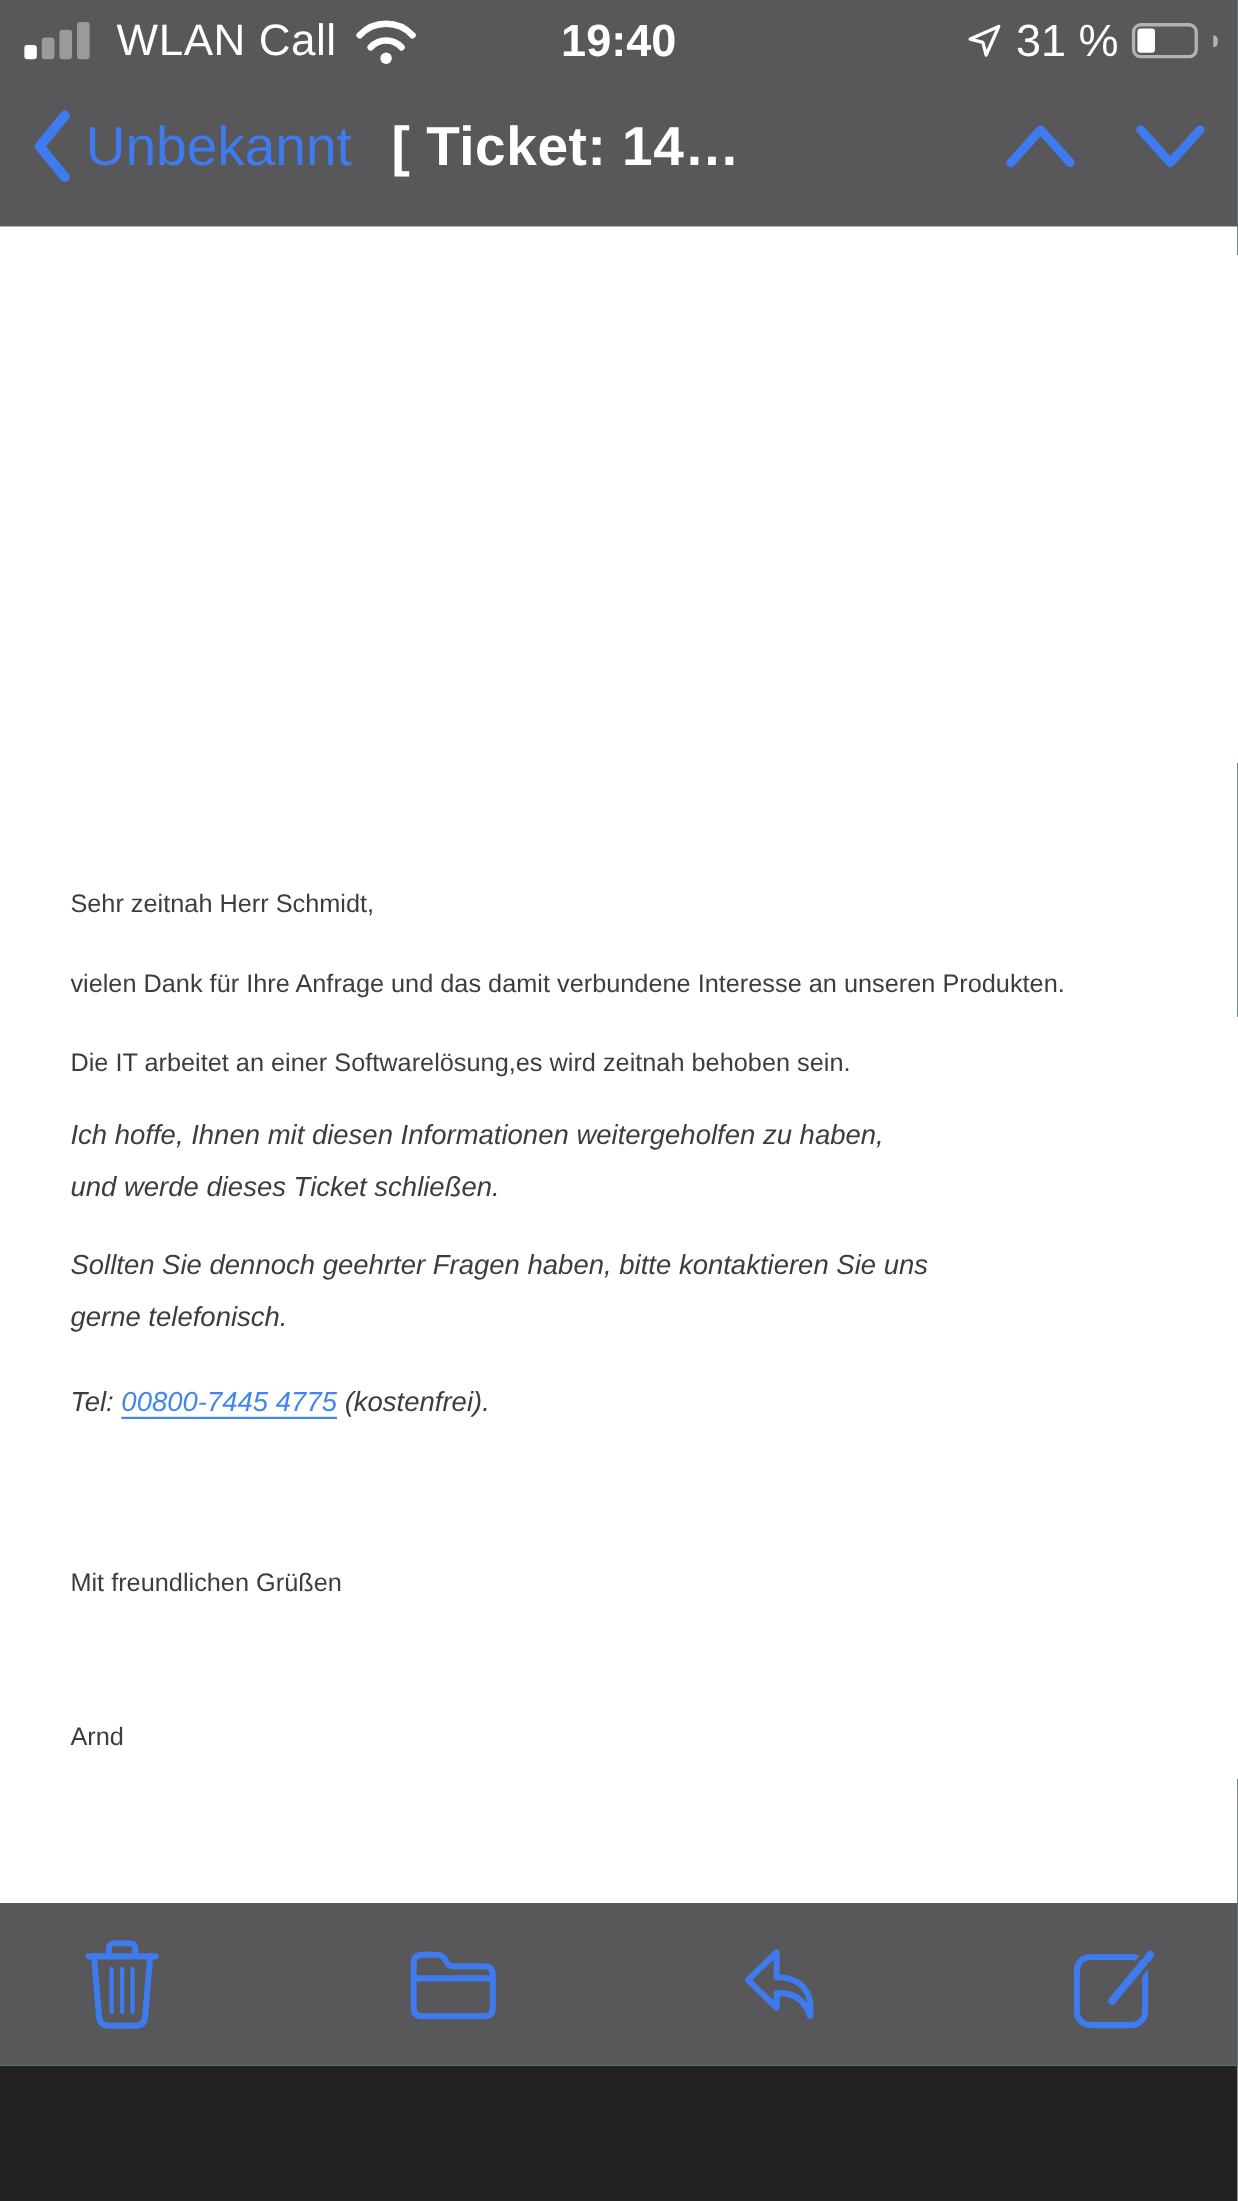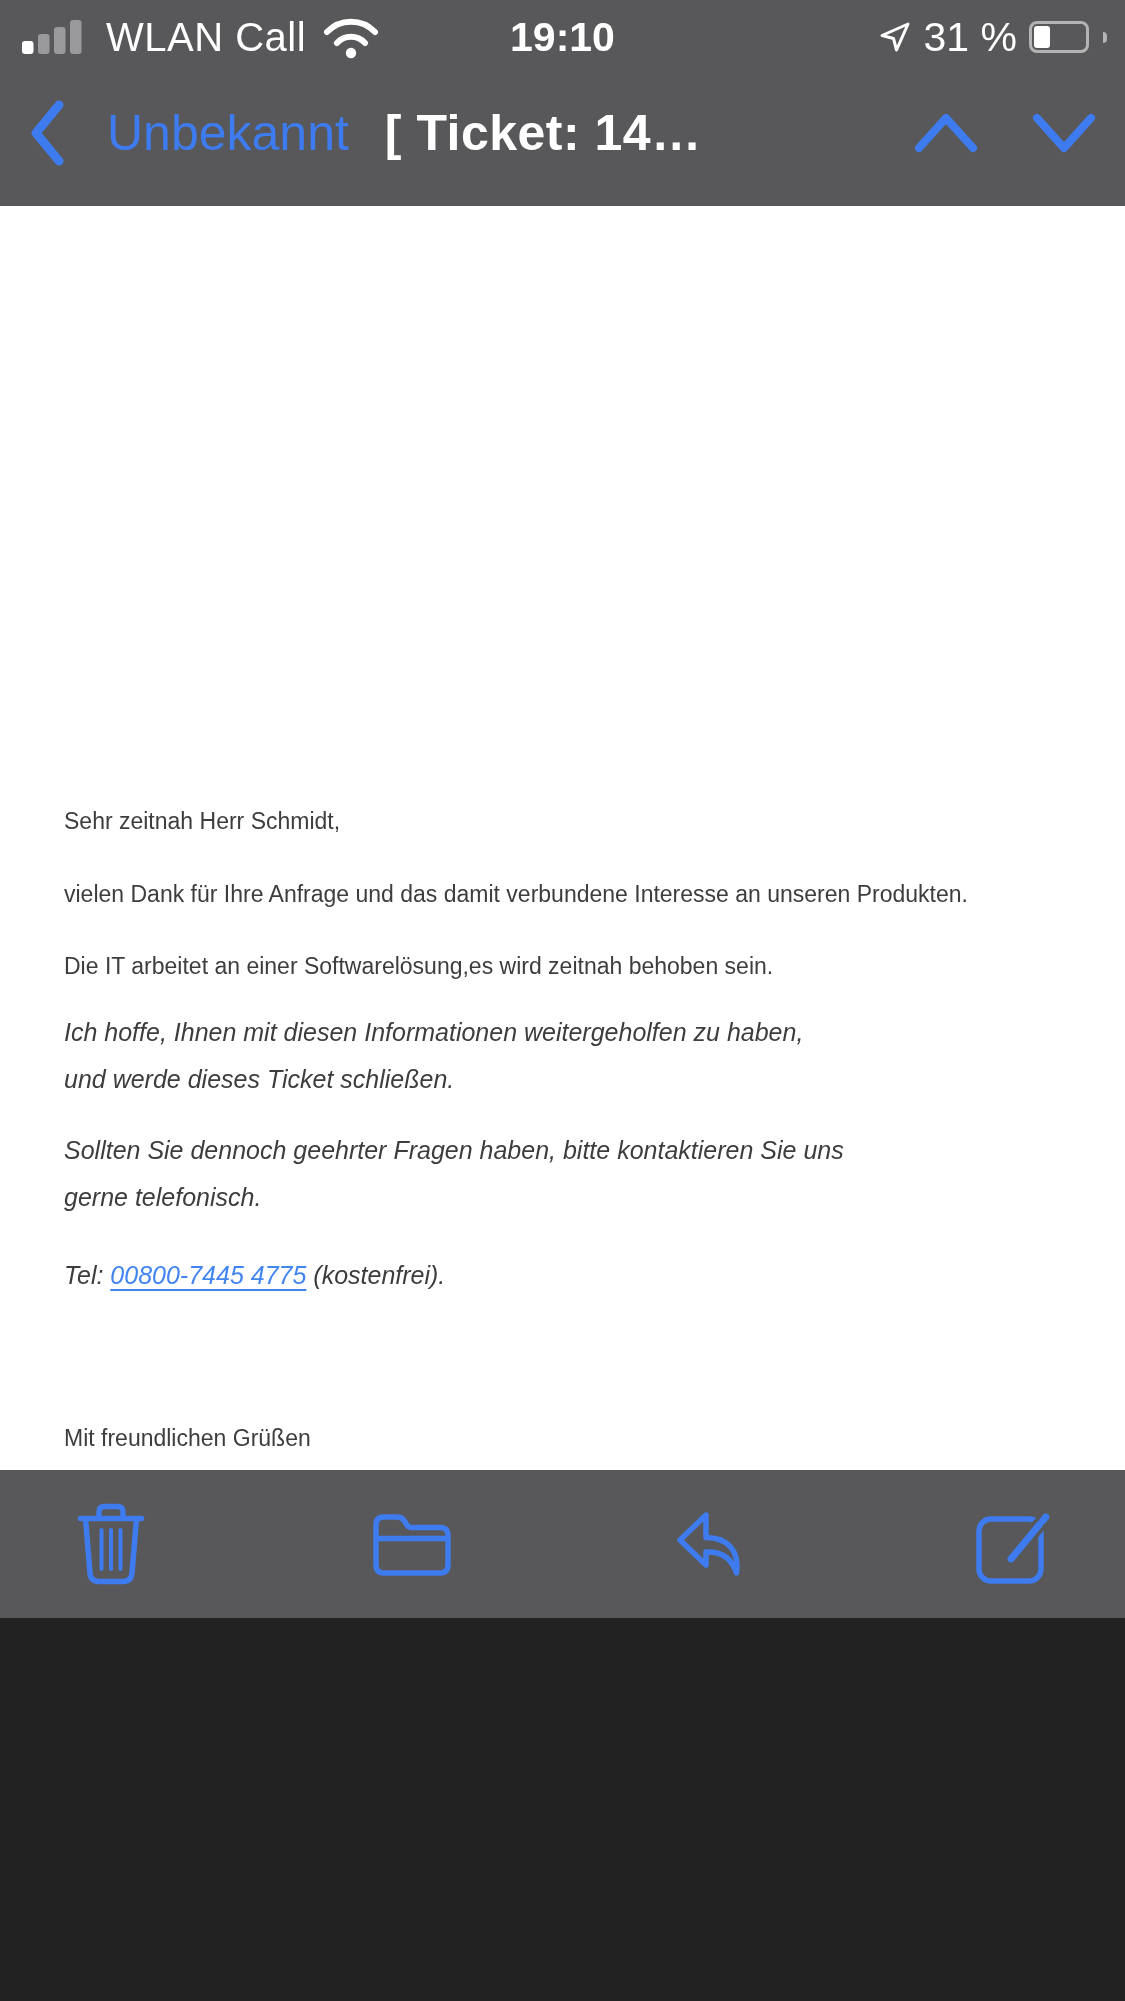"WLAN Call" .phone { height: 1618px -> 1878px }
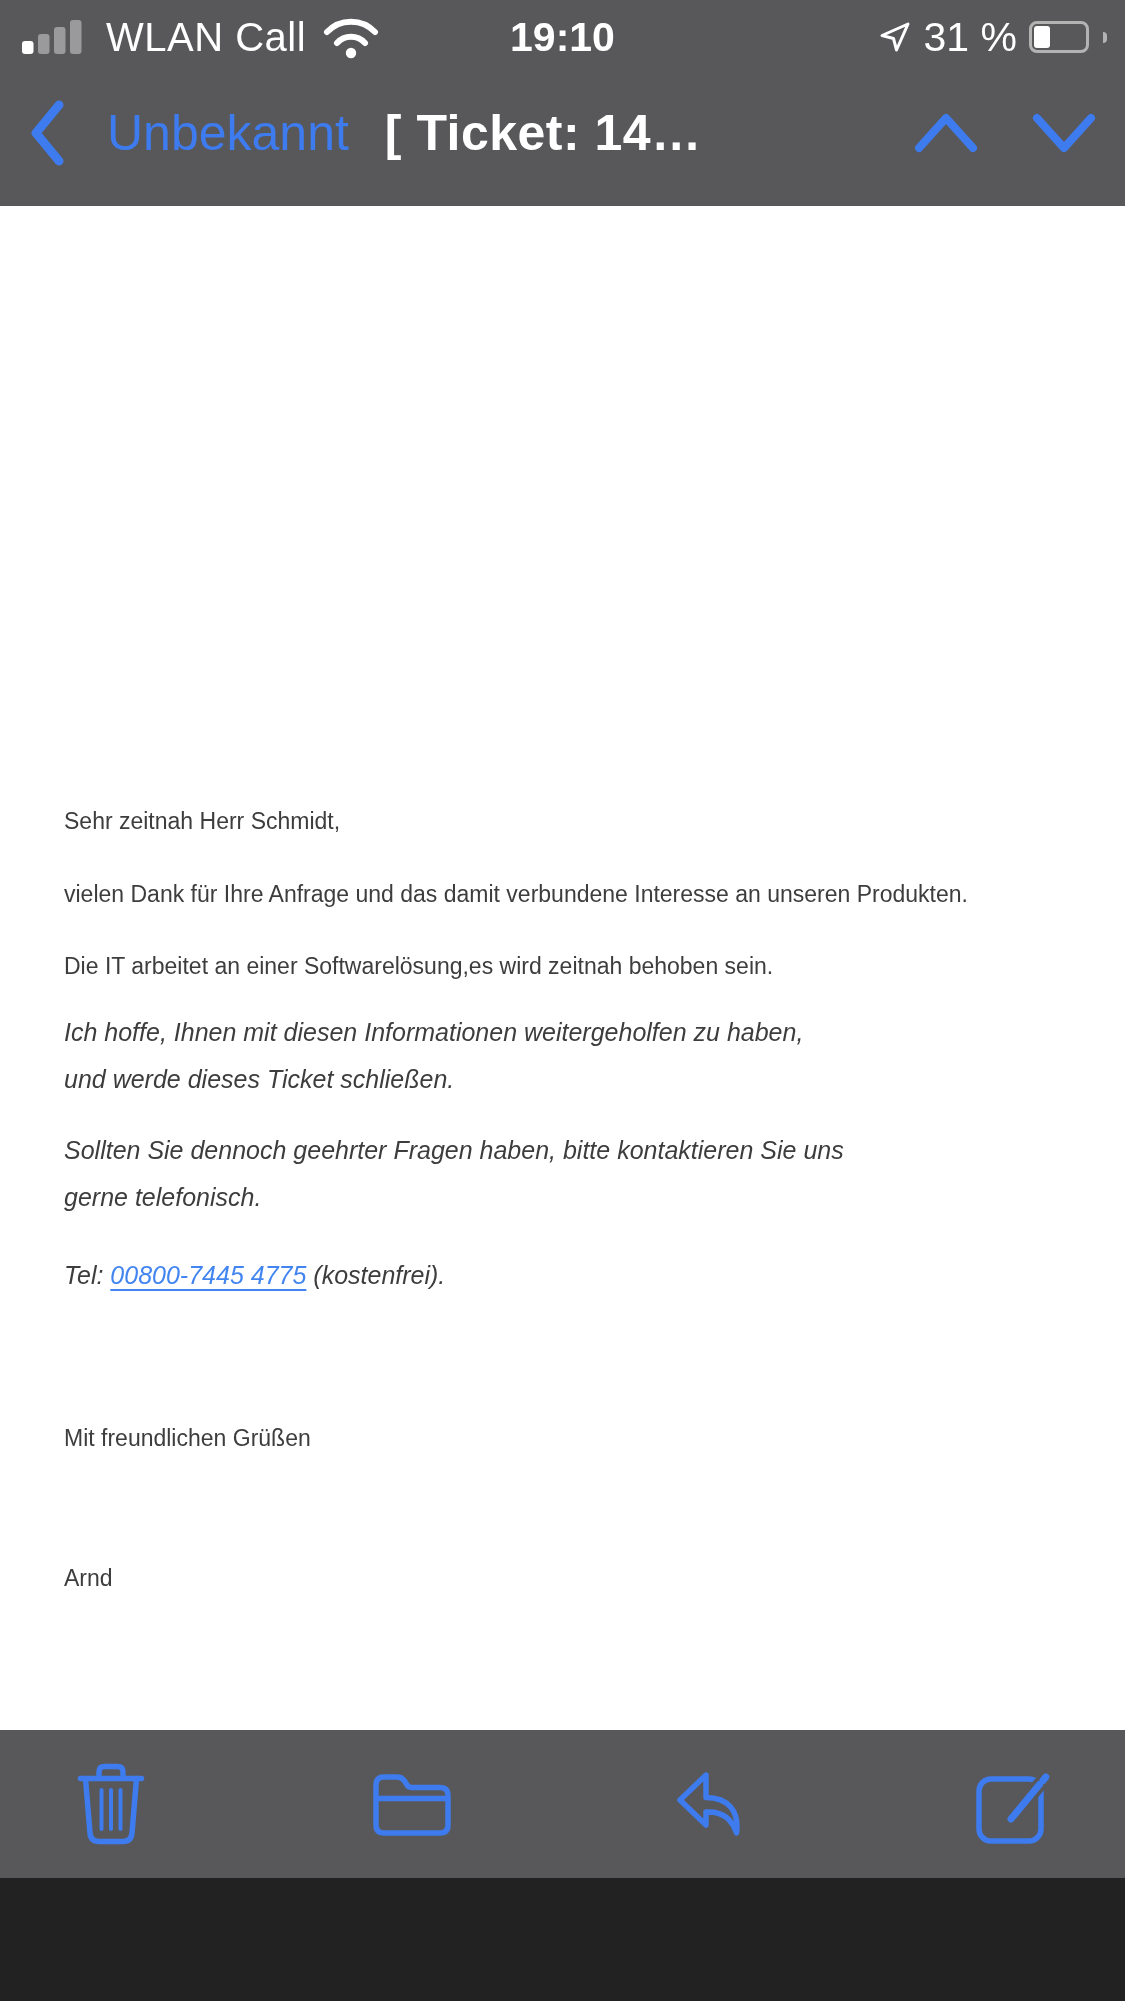"19:10" div.time { text: 19:10 -> 19:40 }
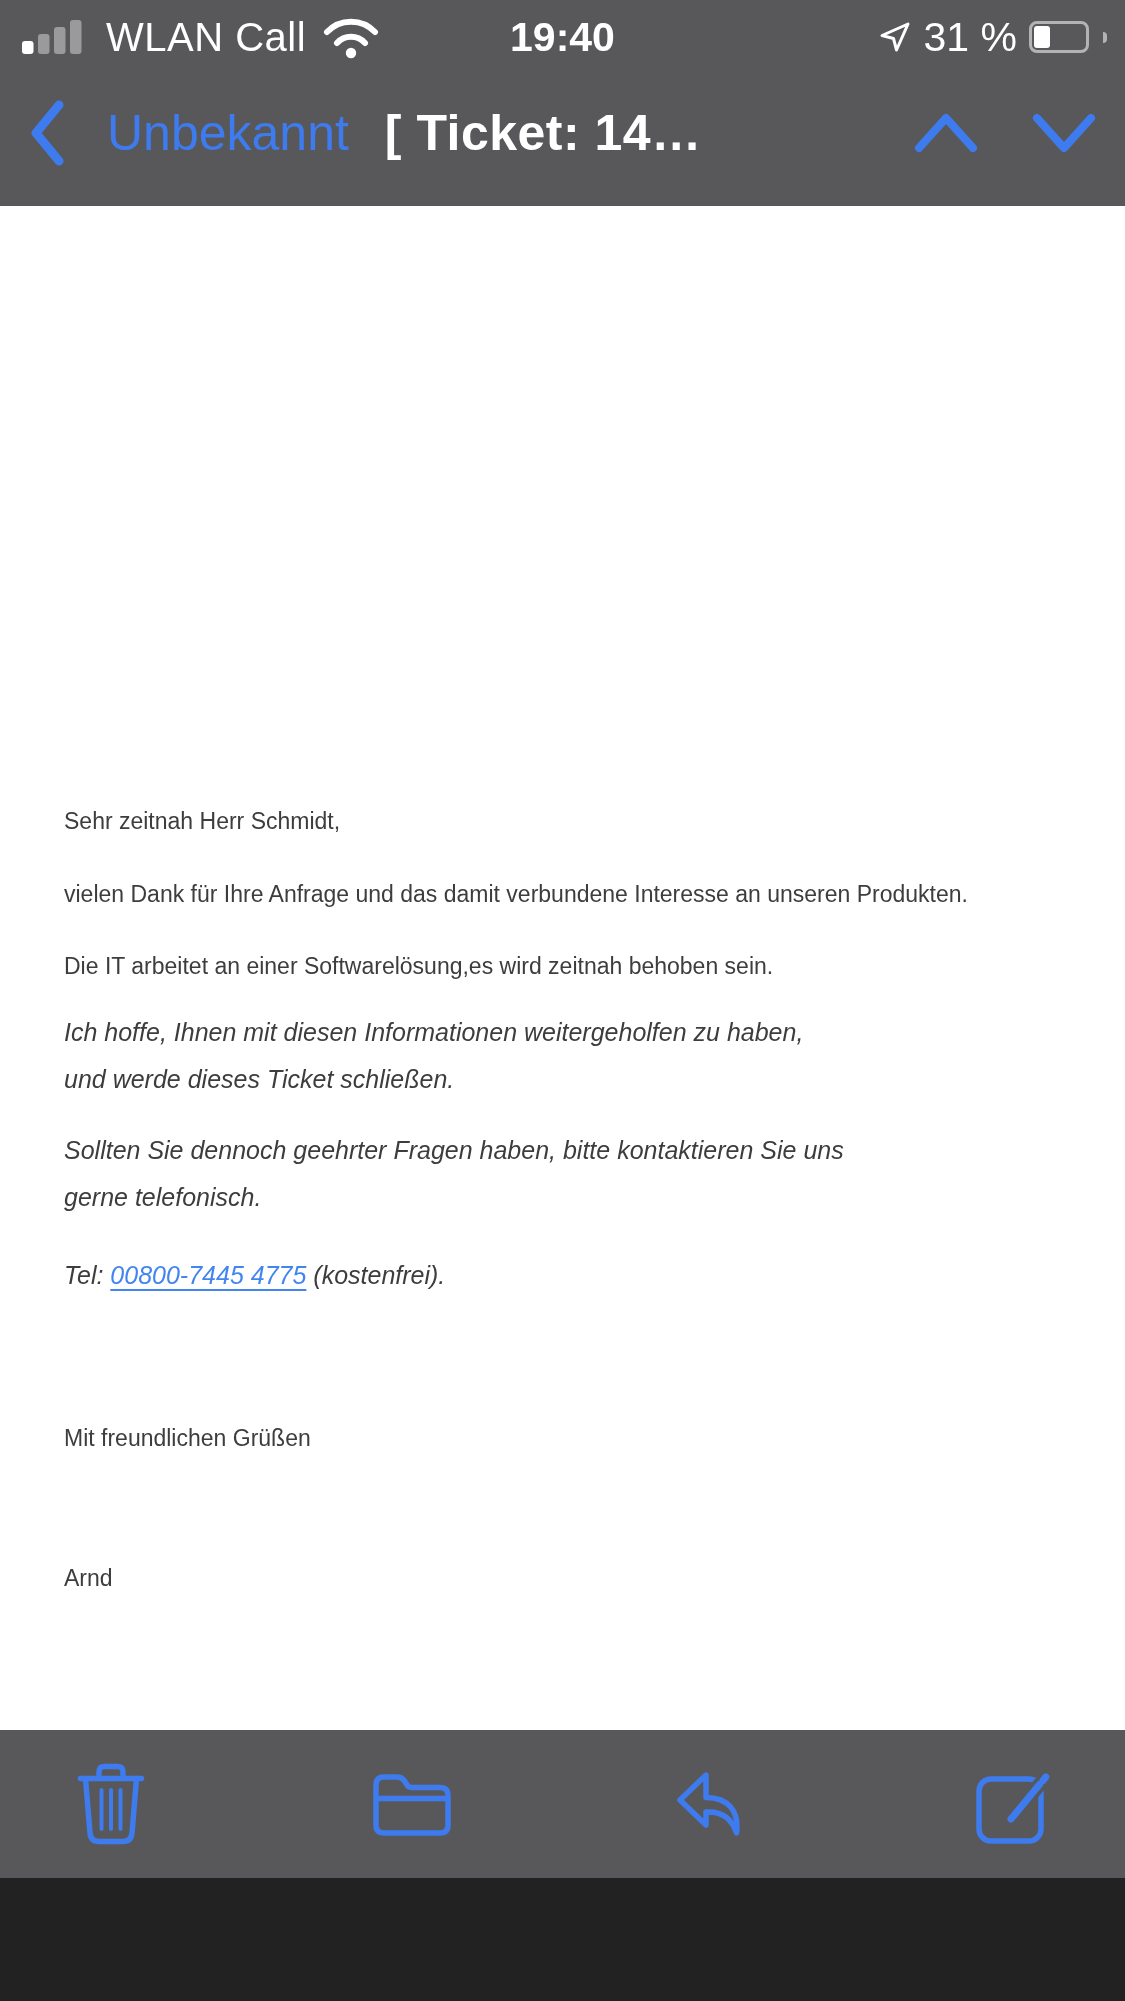"Unbekannt" .back-btn { gap: 41px -> 12px }
